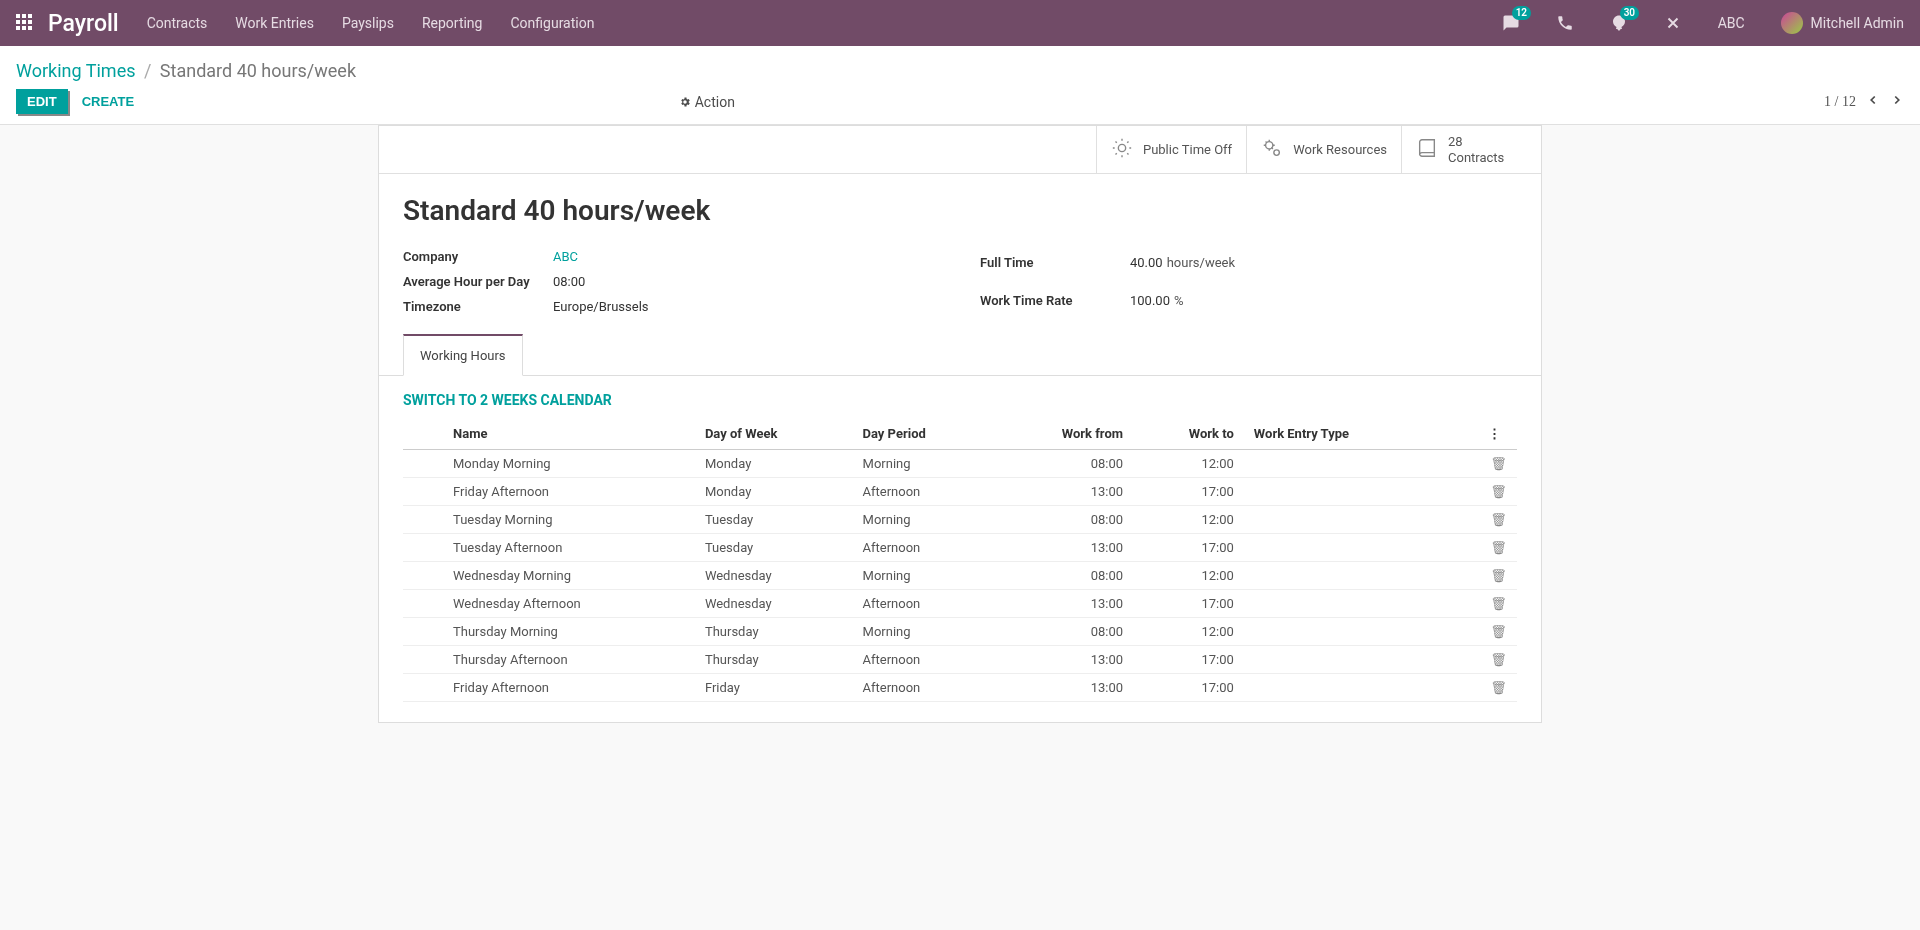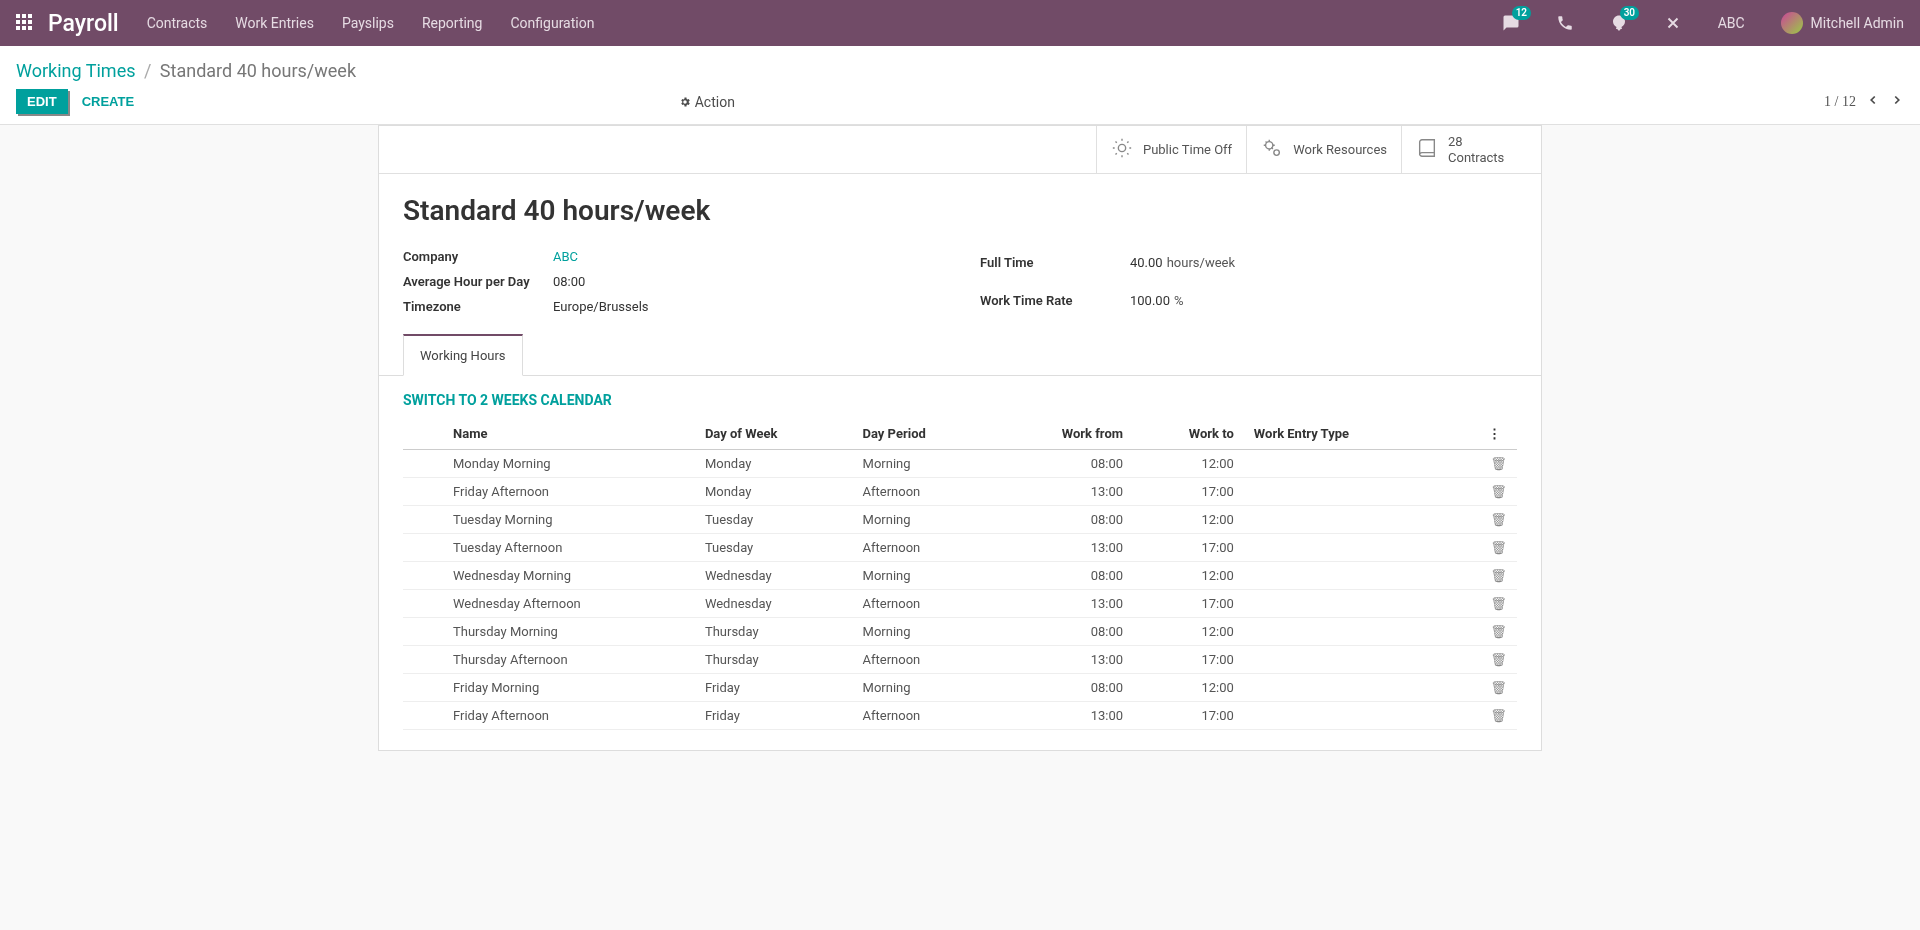"Friday Morning" tr { html: <tr> <td></td> <td>Friday Morning</td> <td>Friday</td> <td>Morning</td> <td>08:00</td> <td>12:00</td> <td></td> <td><span>🗑</span></td> </tr> -> none }
